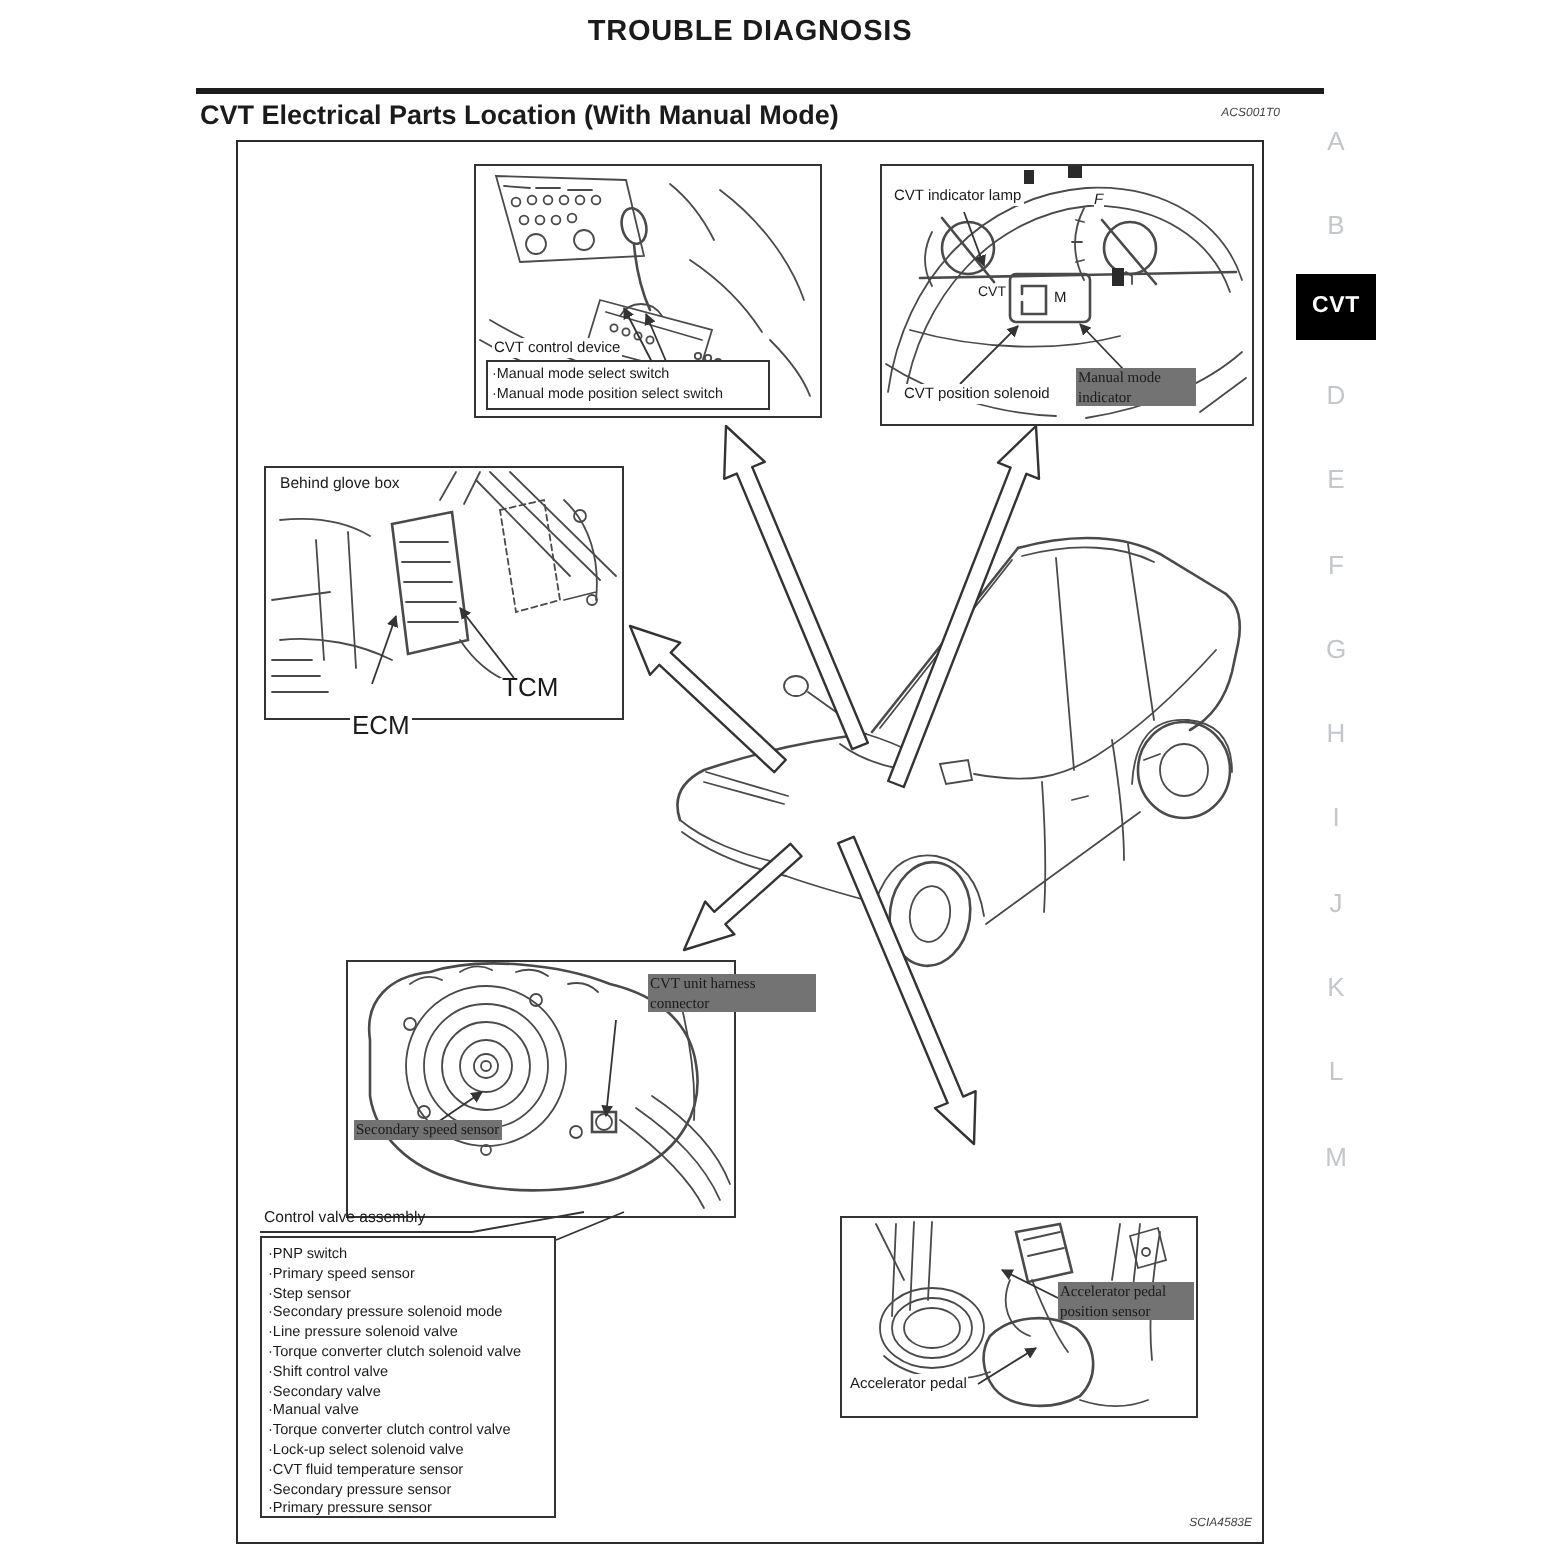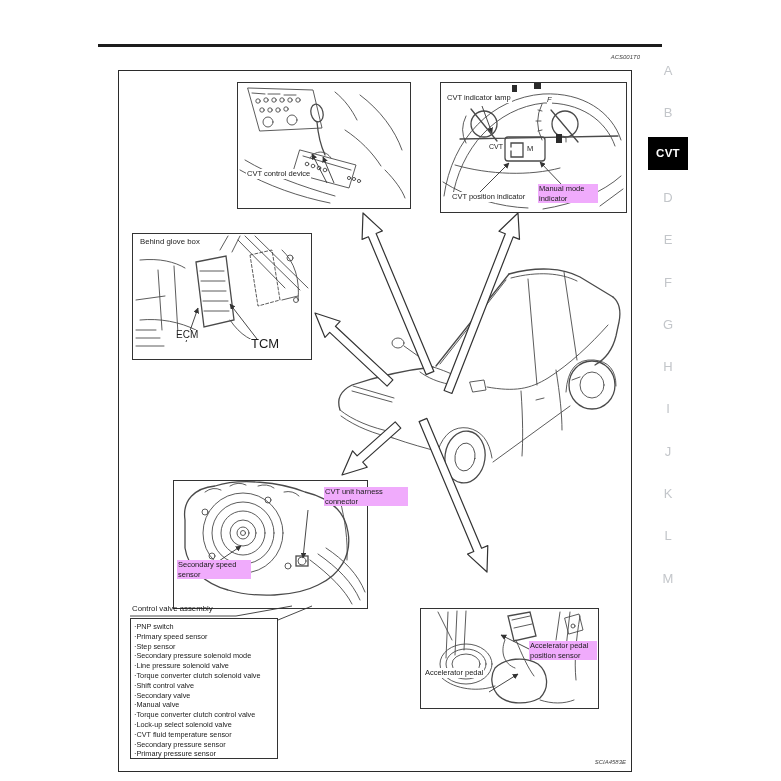"TROUBLE DIAGNOSIS" div.abs { html: none -> <div>TROUBLE DIAGNOSIS</div> }
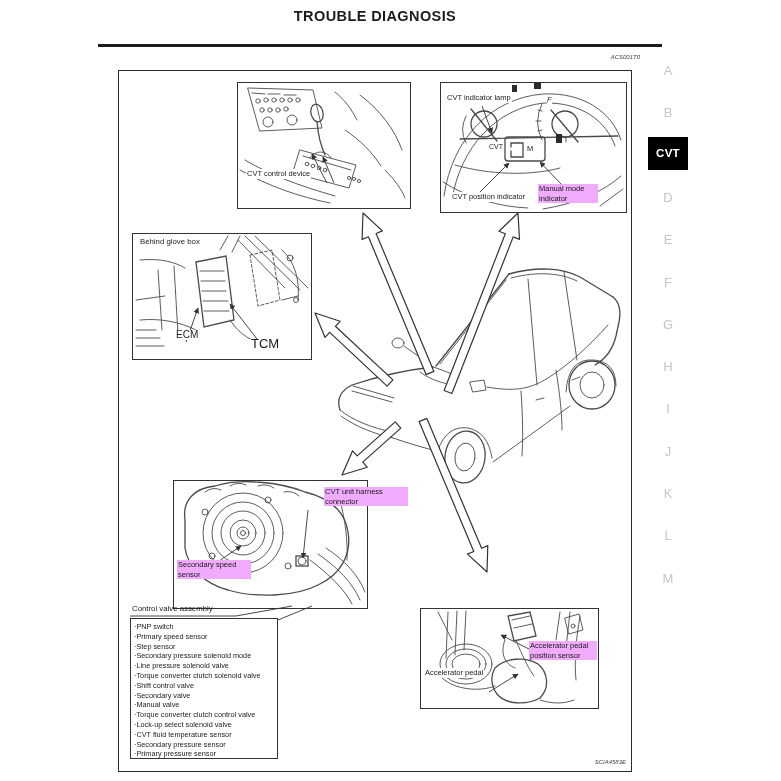"CVT Electrical Parts Location (With" div.abs { html: none -> <div>CVT Electrical Parts Location (With Manual Mode)</div> }
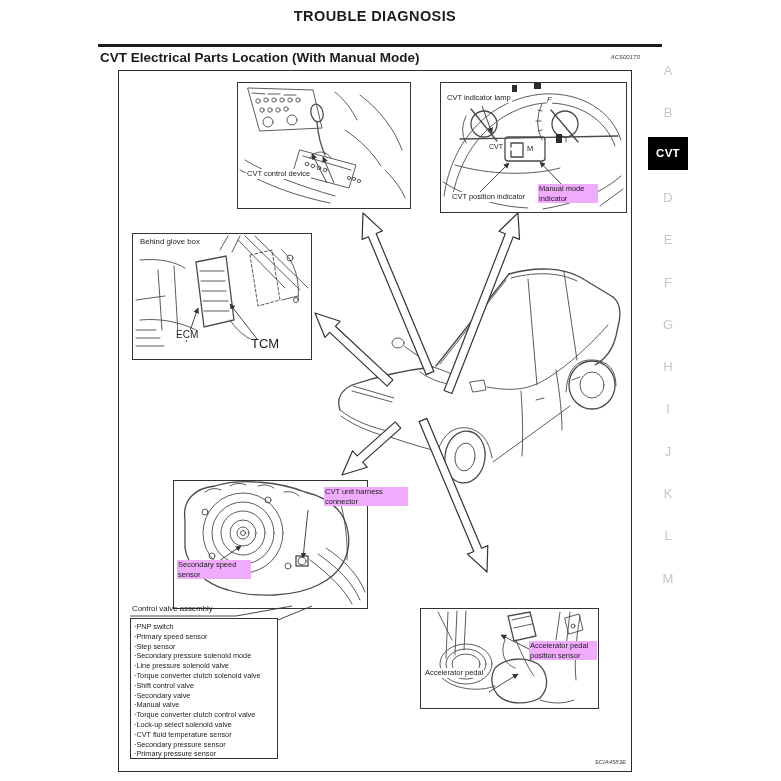"·Manual mode select switch" div.abs { html: none -> <div> <div>·Manual mode select switch</div> <div>·Manual mode position select switch</div> </div> }
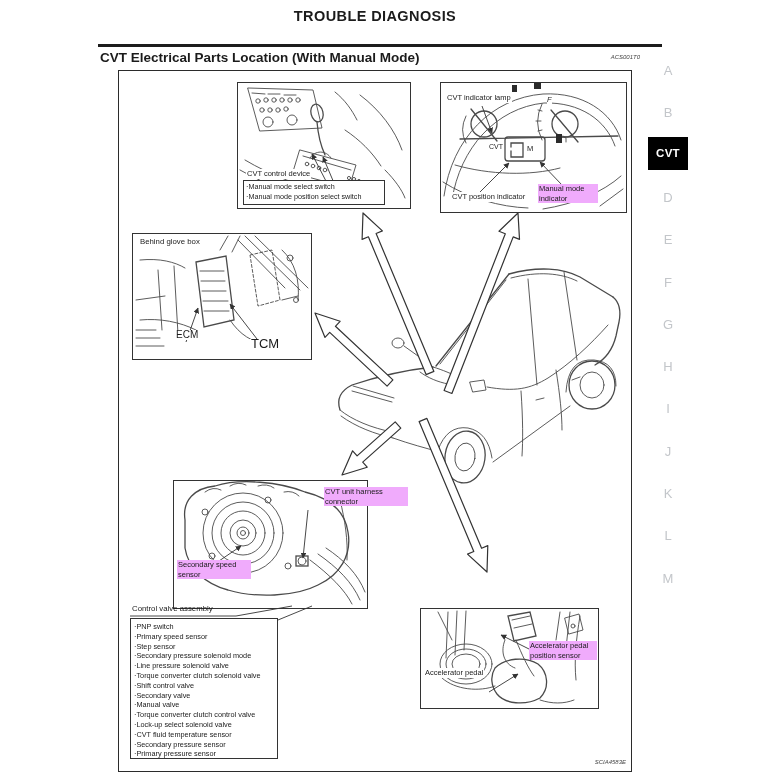"Manual mode indicator" .lblwrap { background: #f0abfc -> #737373; font-family: none -> Liberation Serif, serif }
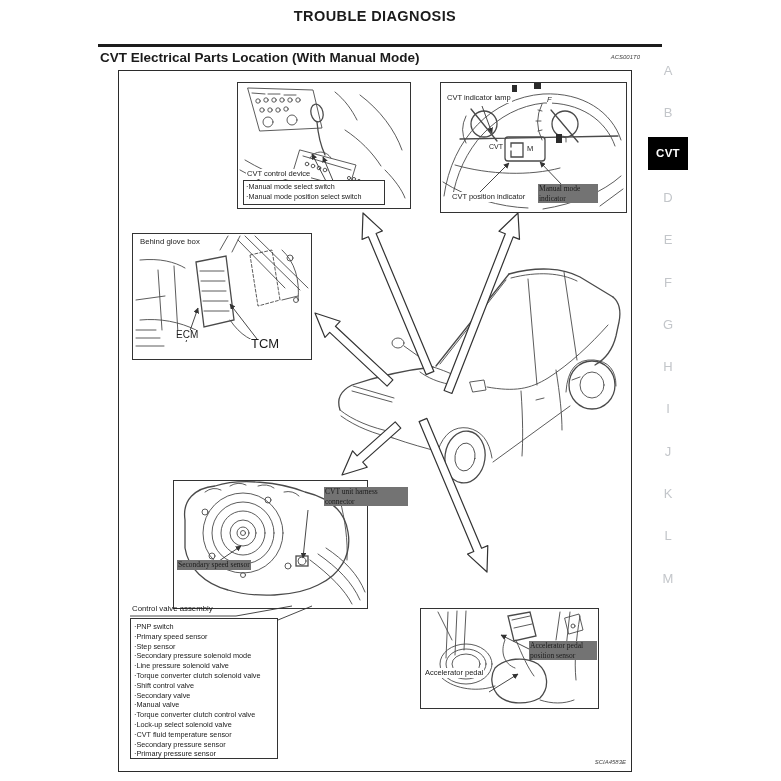"CVT position indicator" div.abs { text: indicator -> solenoid }
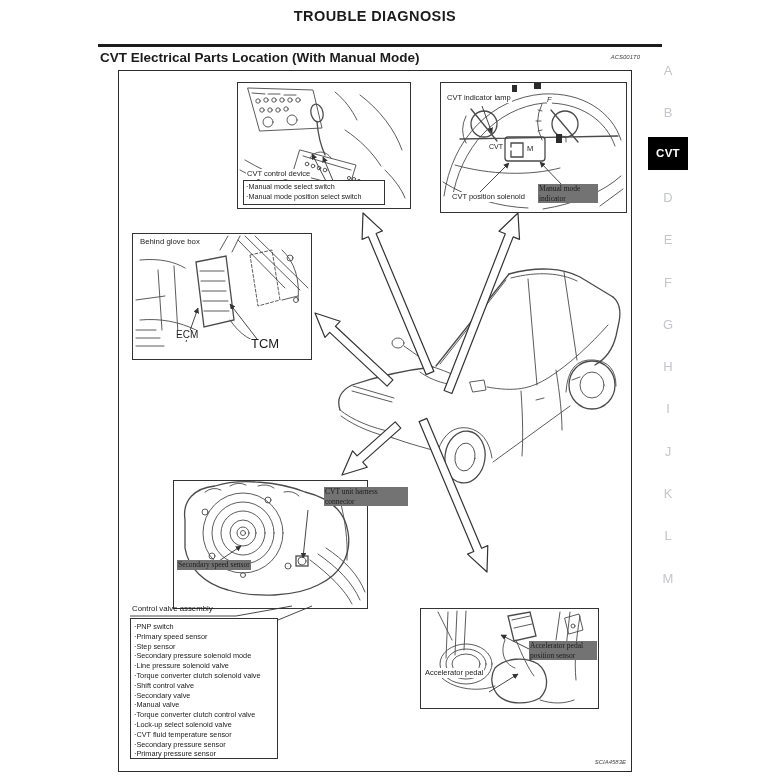"ECM" div.abs { font-size: 10px -> 13px; top: 330px -> 358px }
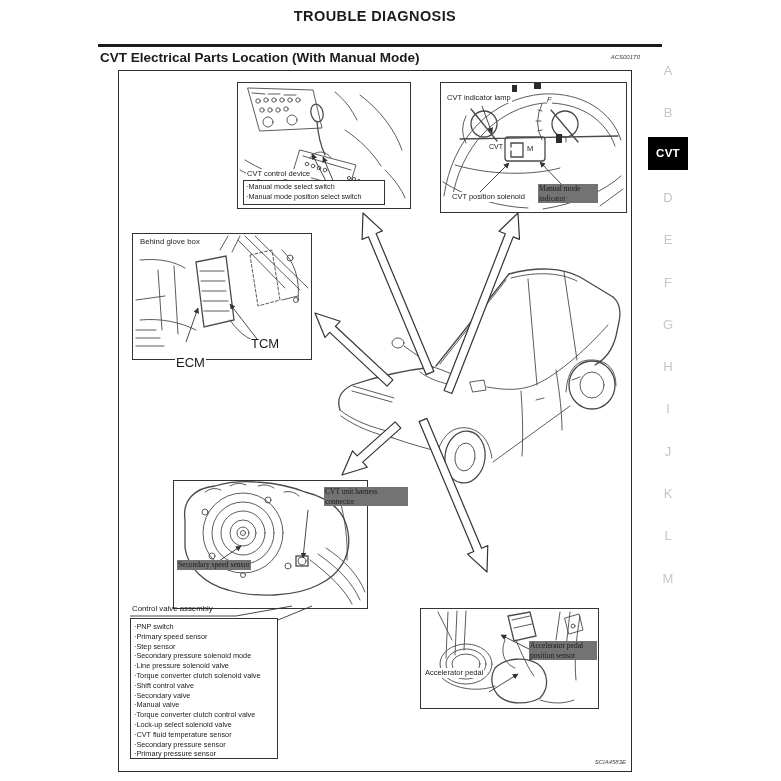"Accelerator pedal" div.abs { top: 668px -> 687px }
